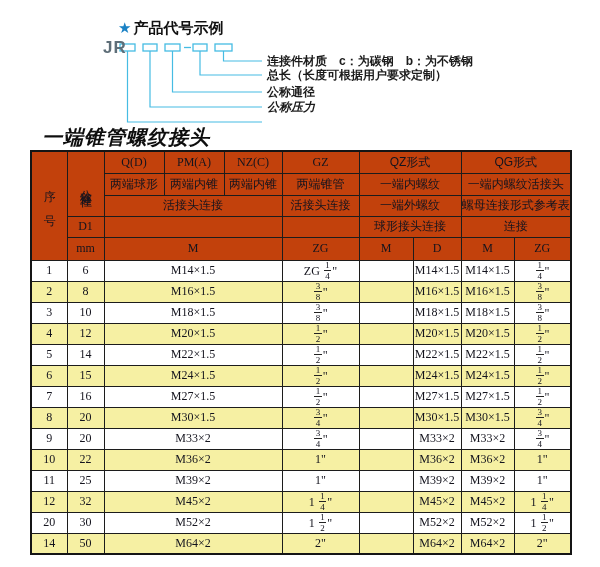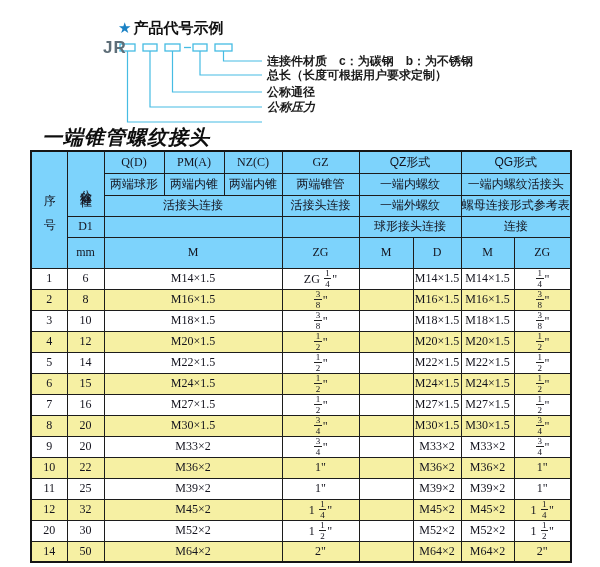"Q(D)" thead td { background: #7dd3fc -> #c2410c }
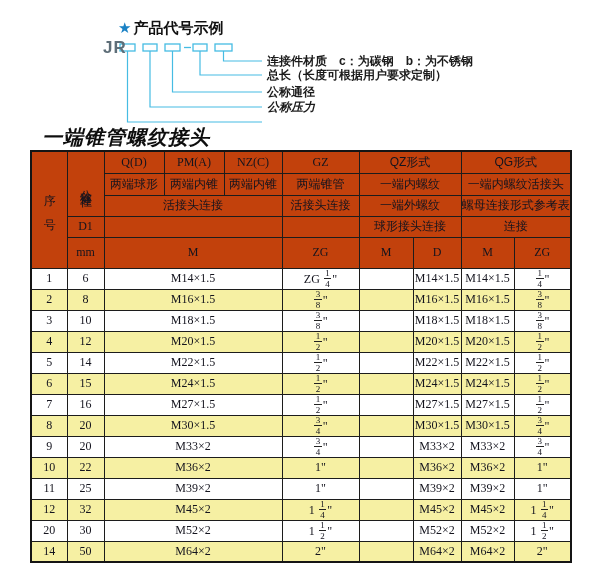"mm" thead tr.h5 { height: 31px -> 23px }
